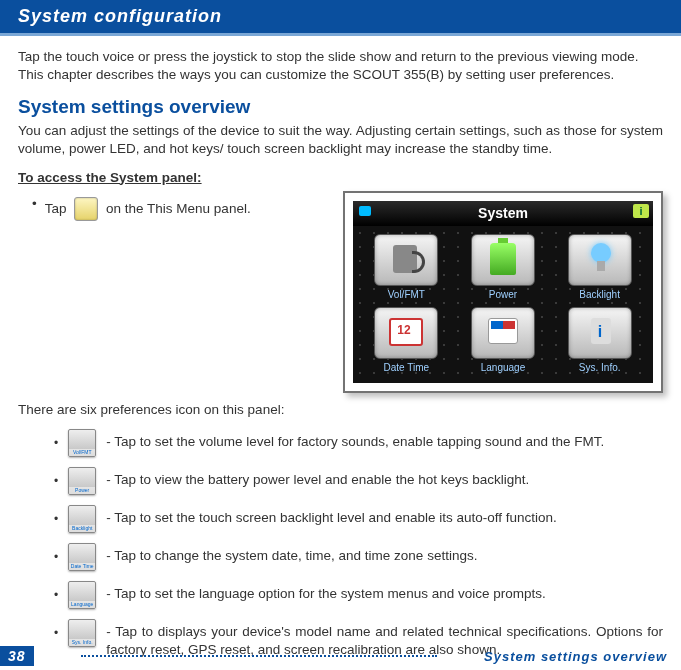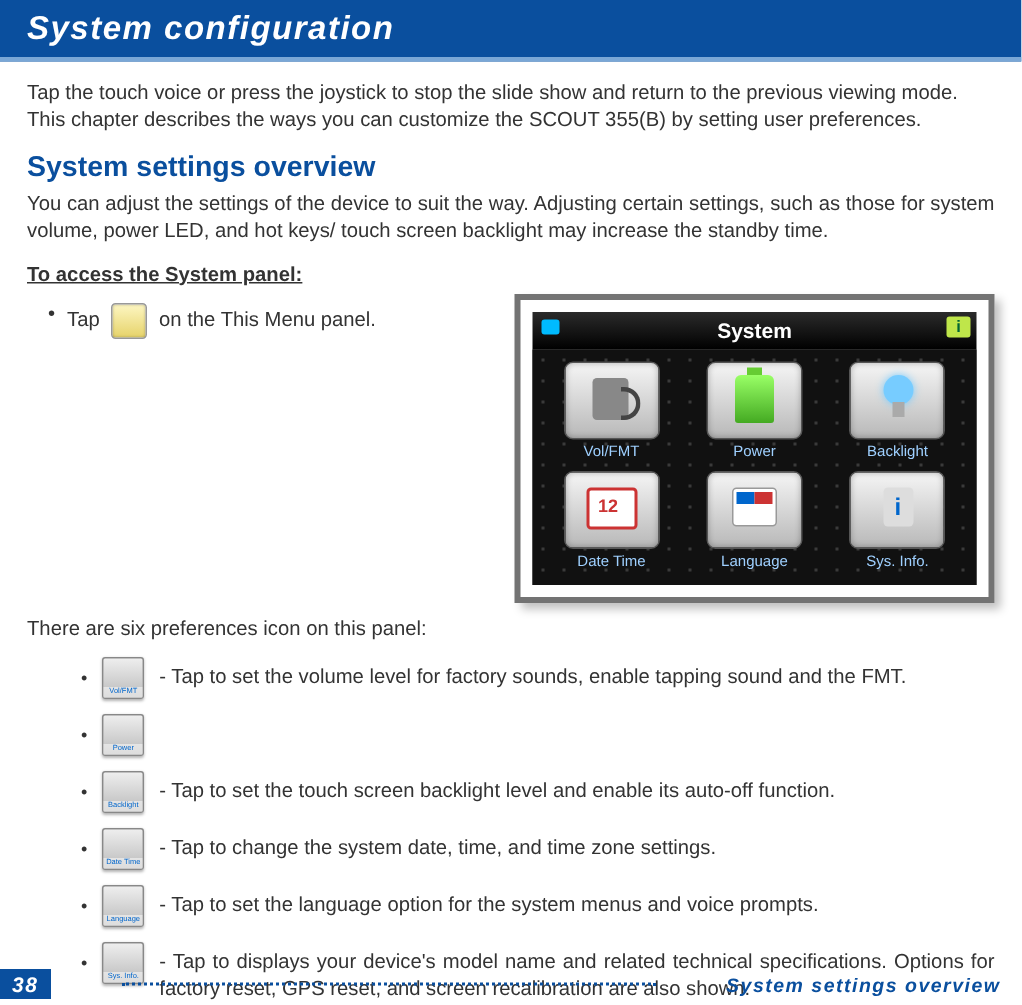"System configuration" .header-bar { font-size: 22px -> 18px }
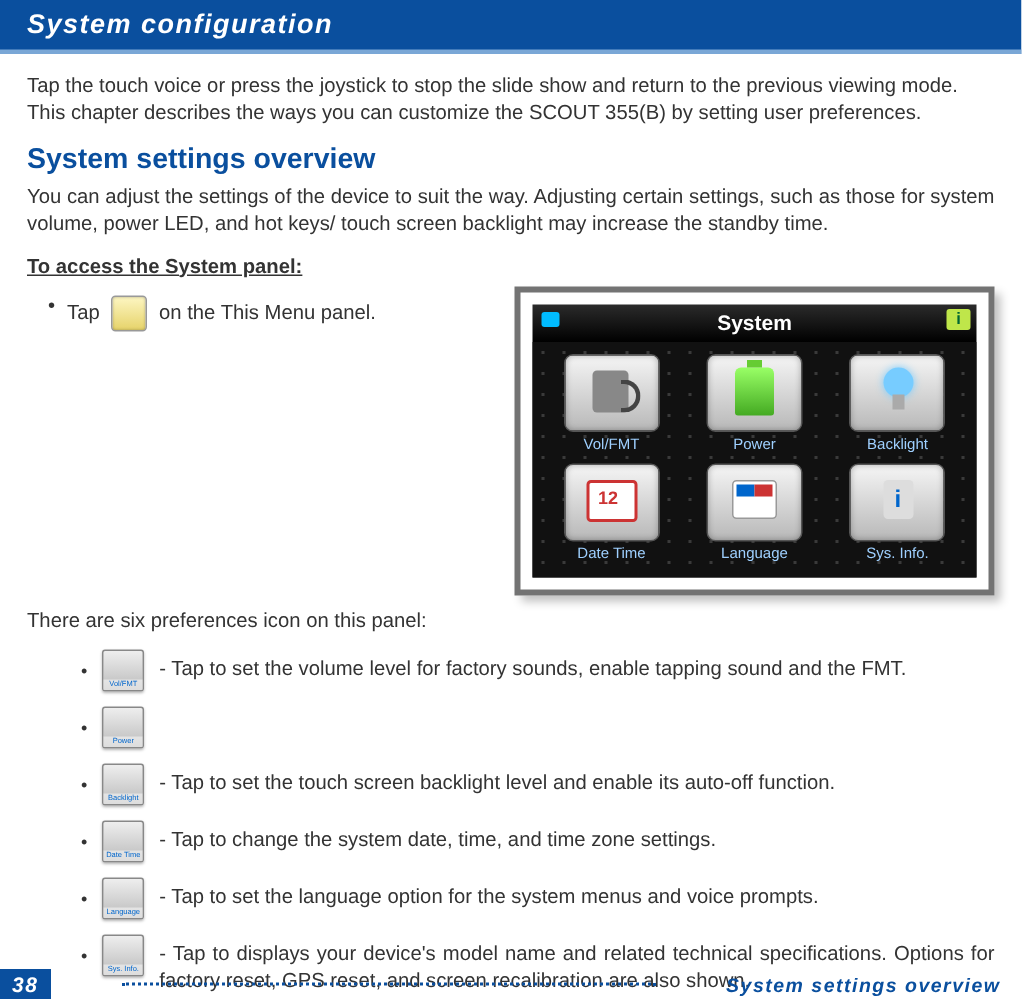"System" .system-panel { border: 4px solid #737373 -> 2px solid #737373 }
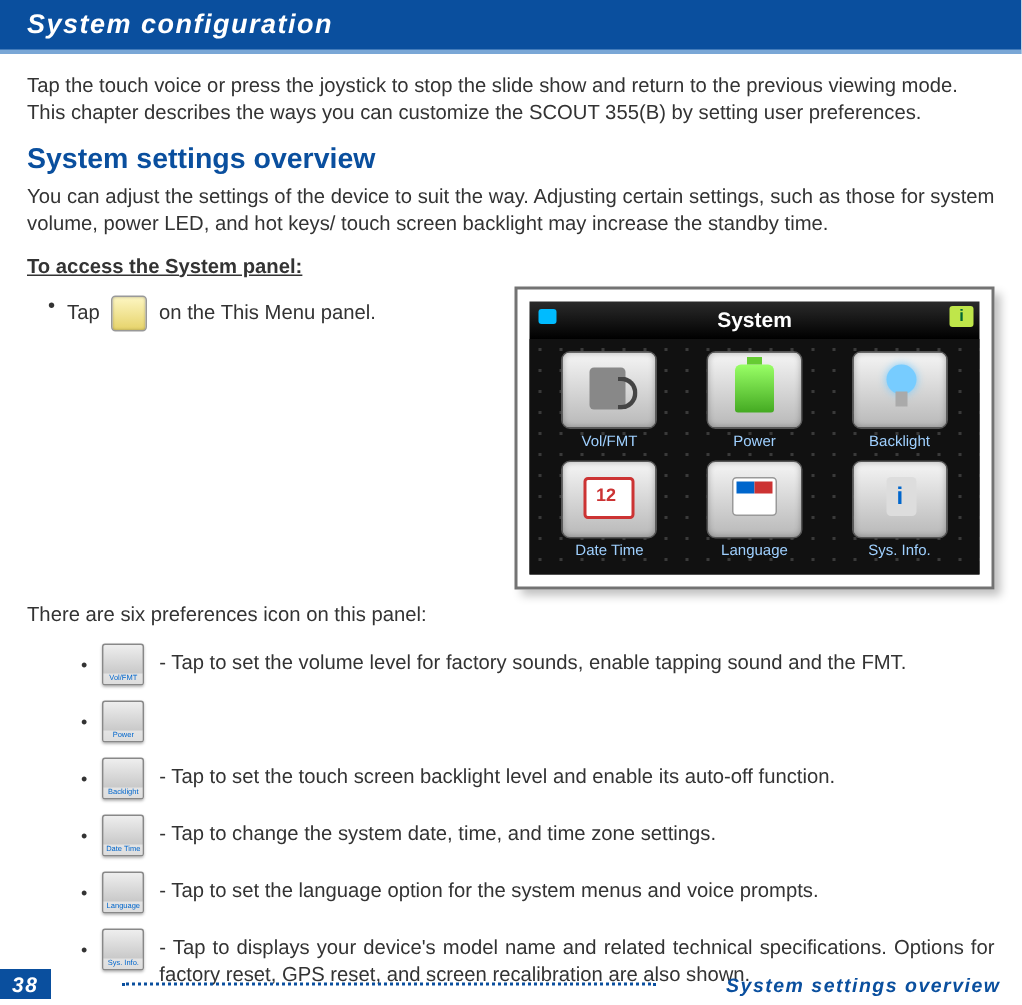"- Tap to view the" div.pref-text { html: none -> <div>- Tap to view the battery power level and enable the hot keys backlight.</div> }
